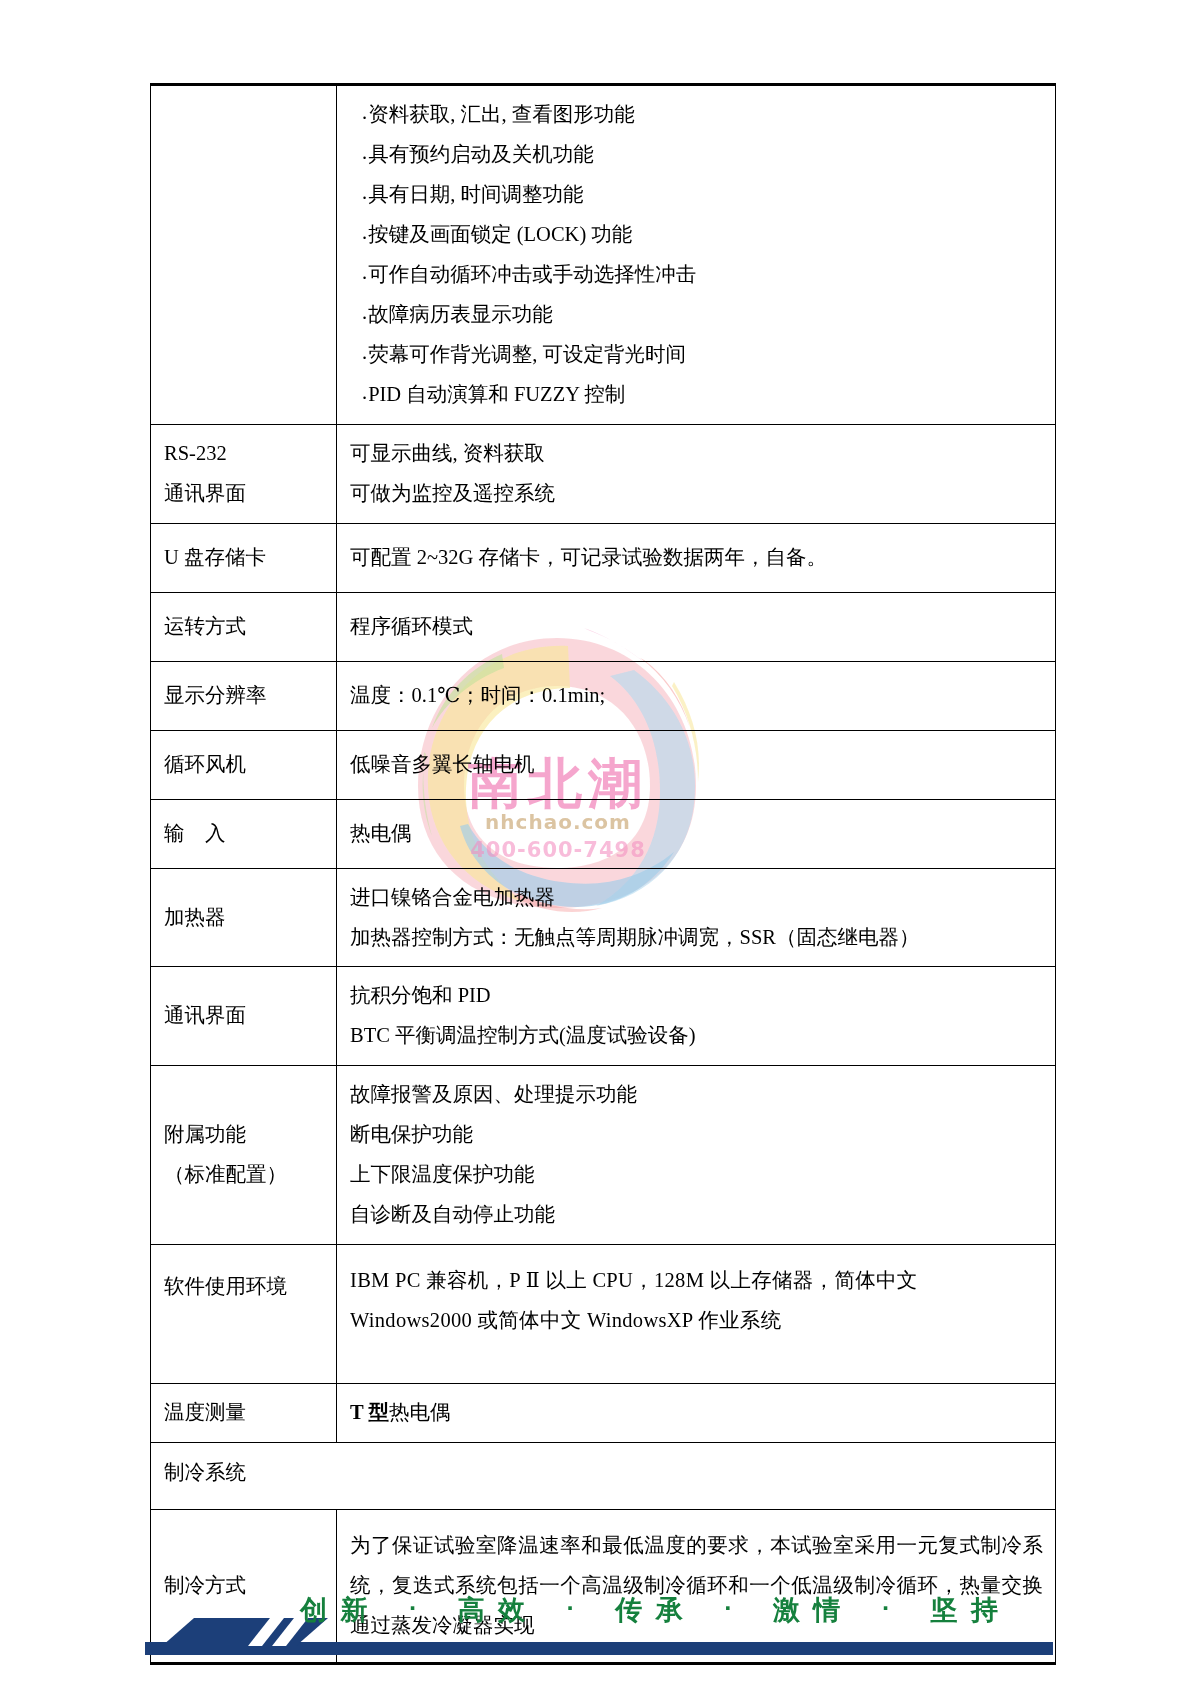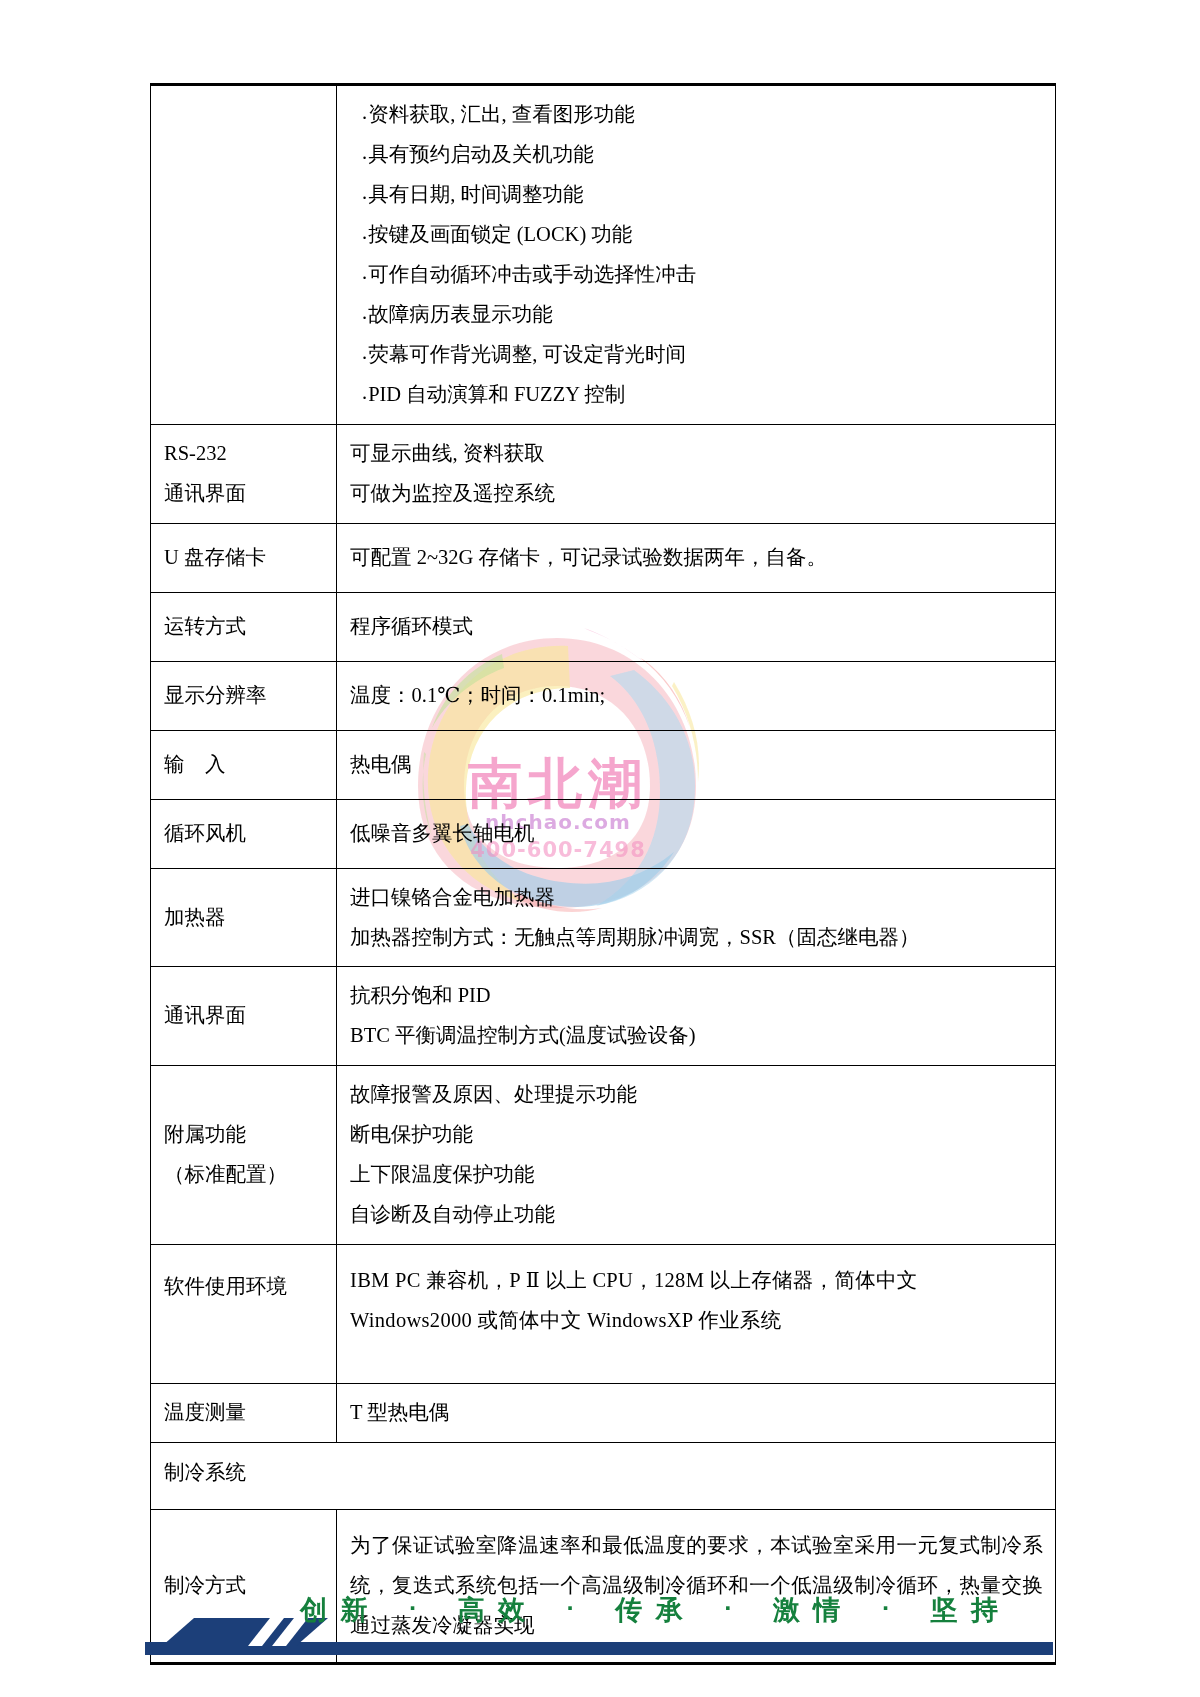"输 入" tr.row-tall { order: before "循环风机" -> after "循环风机" }
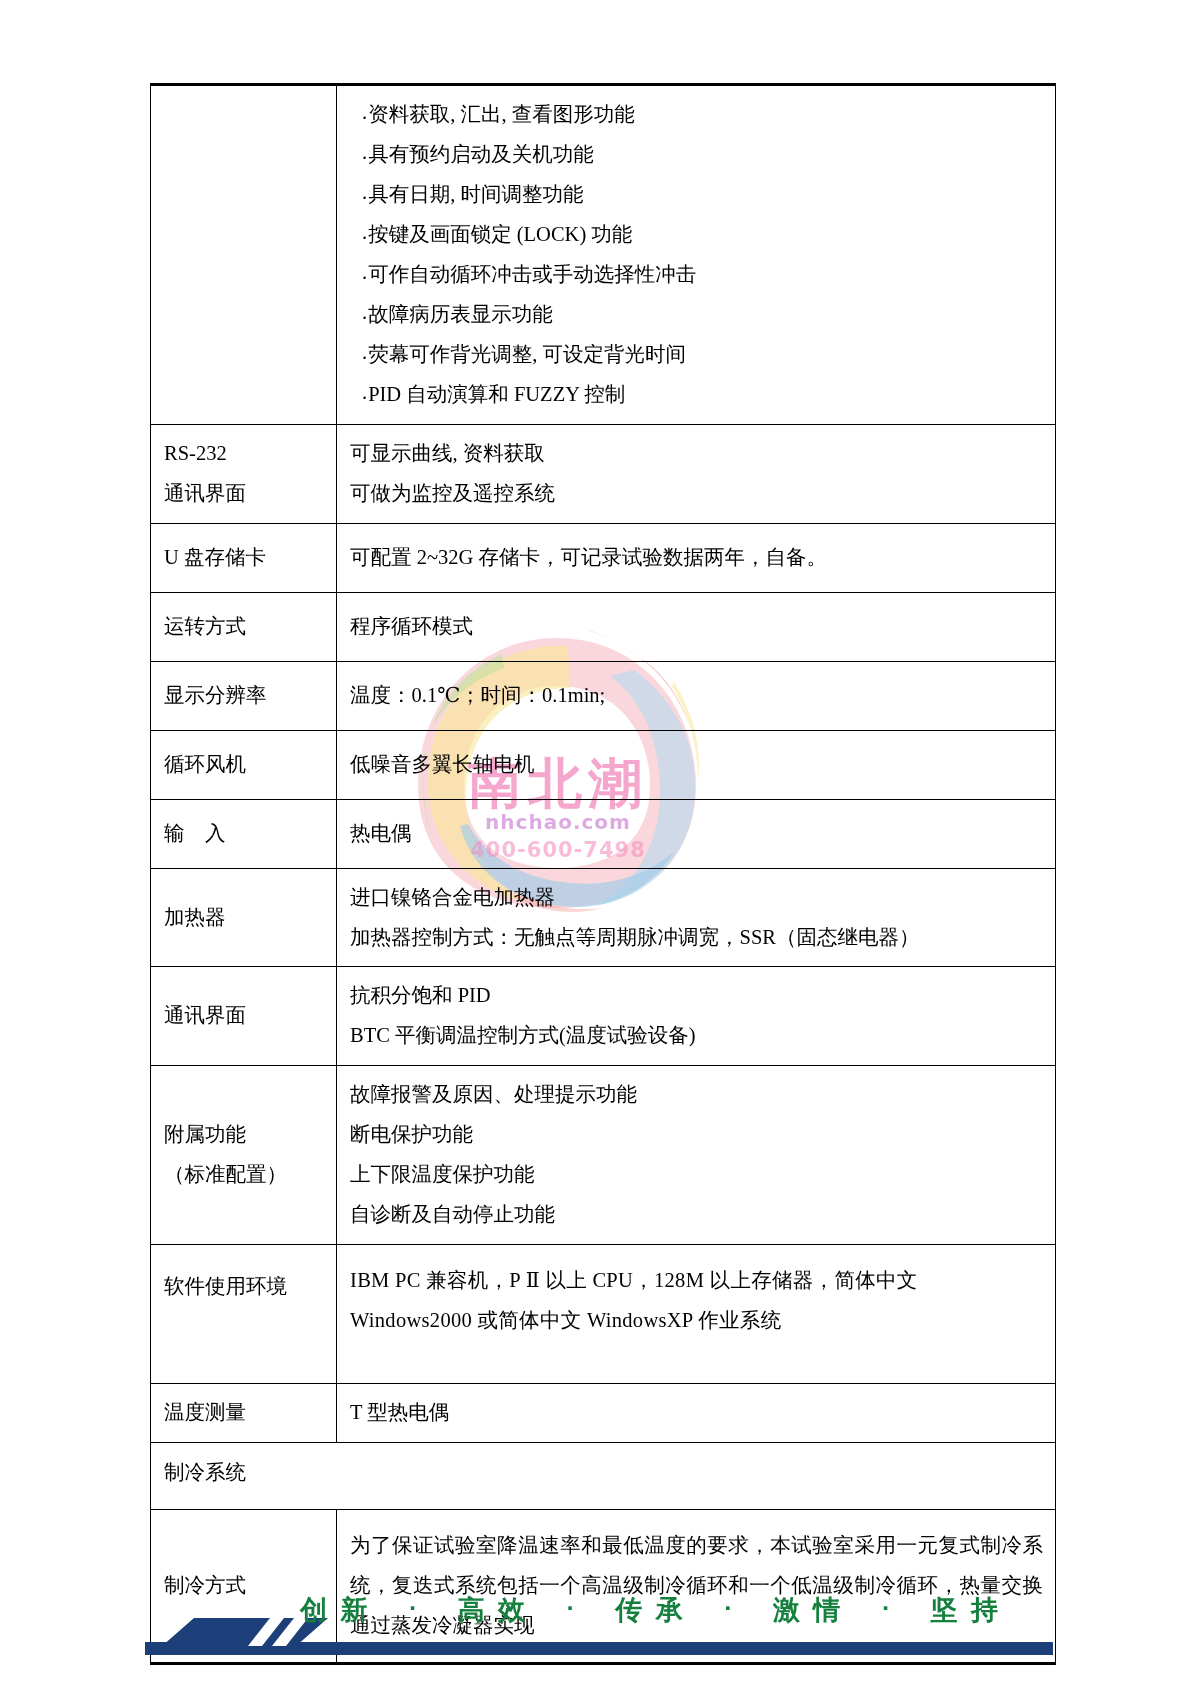"nhchao.com" .wm-sub { color: #a21caf -> #a16207 }
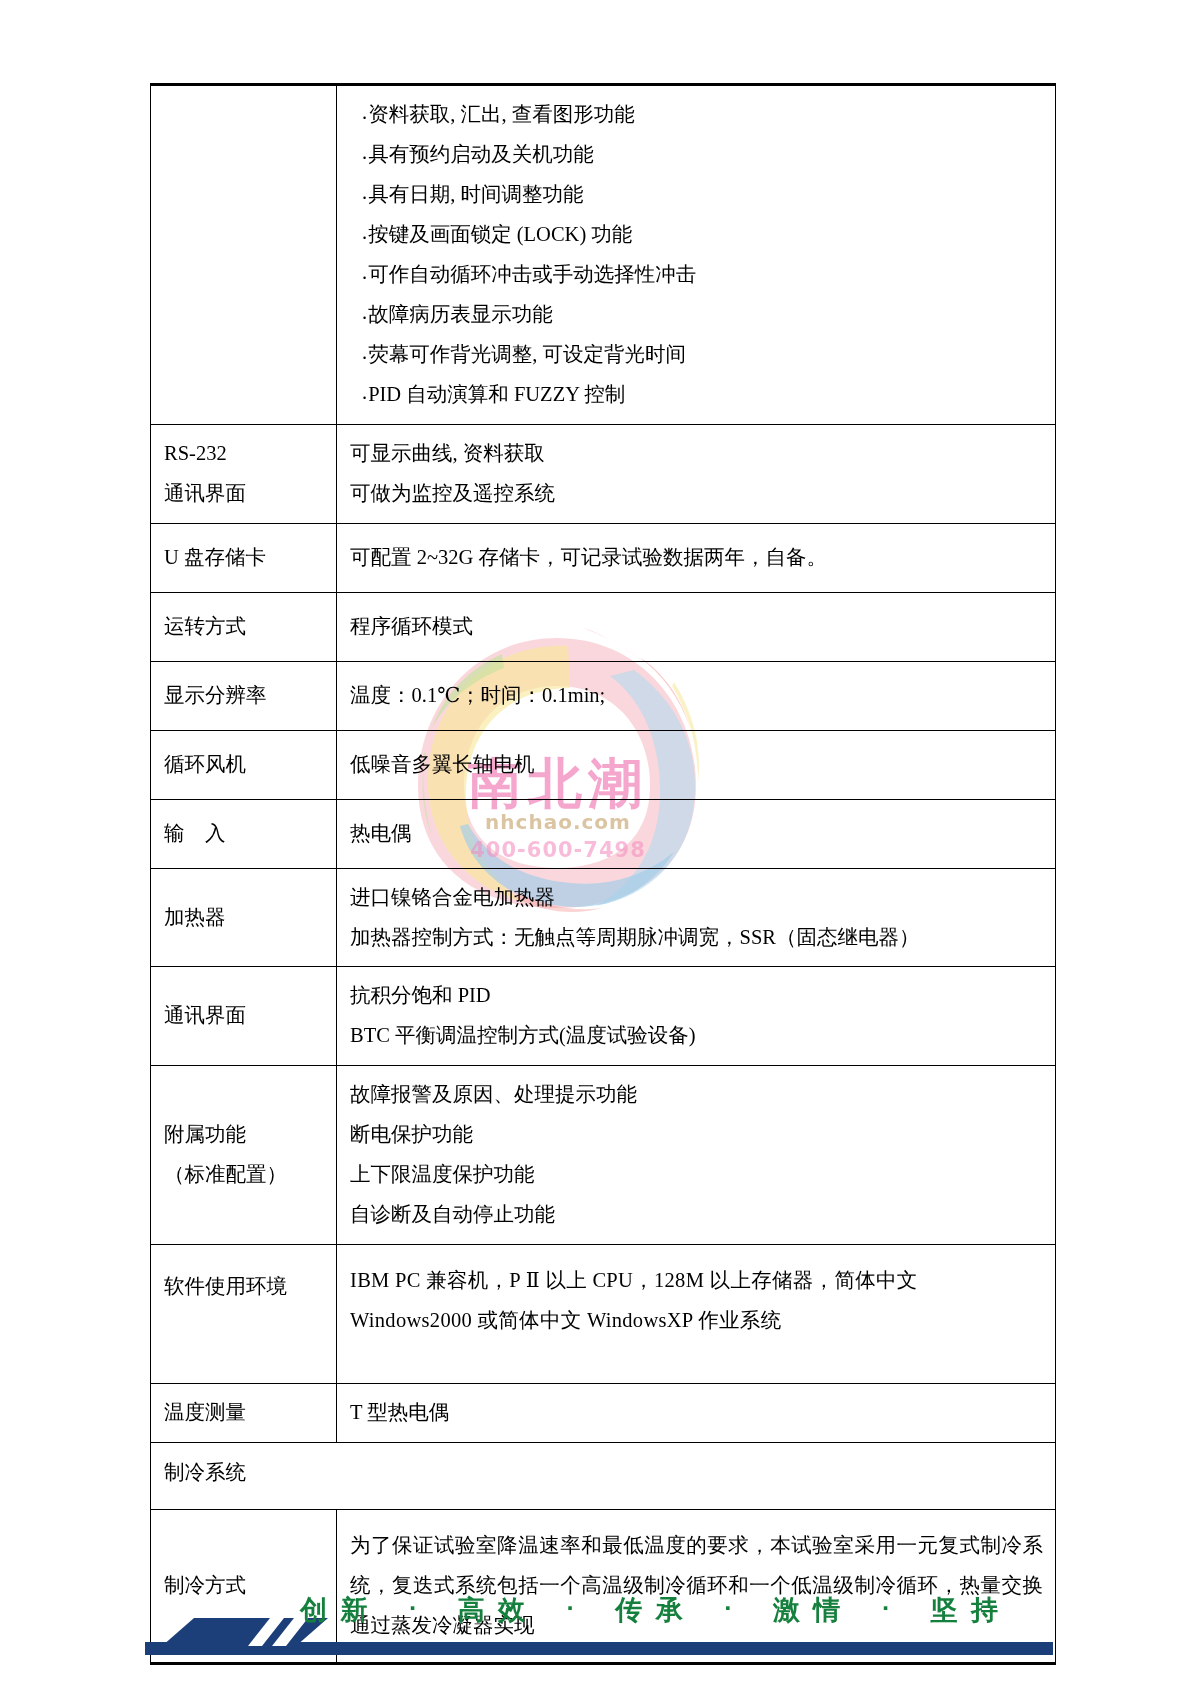"T 型" .bold { font-weight: normal -> bold }
